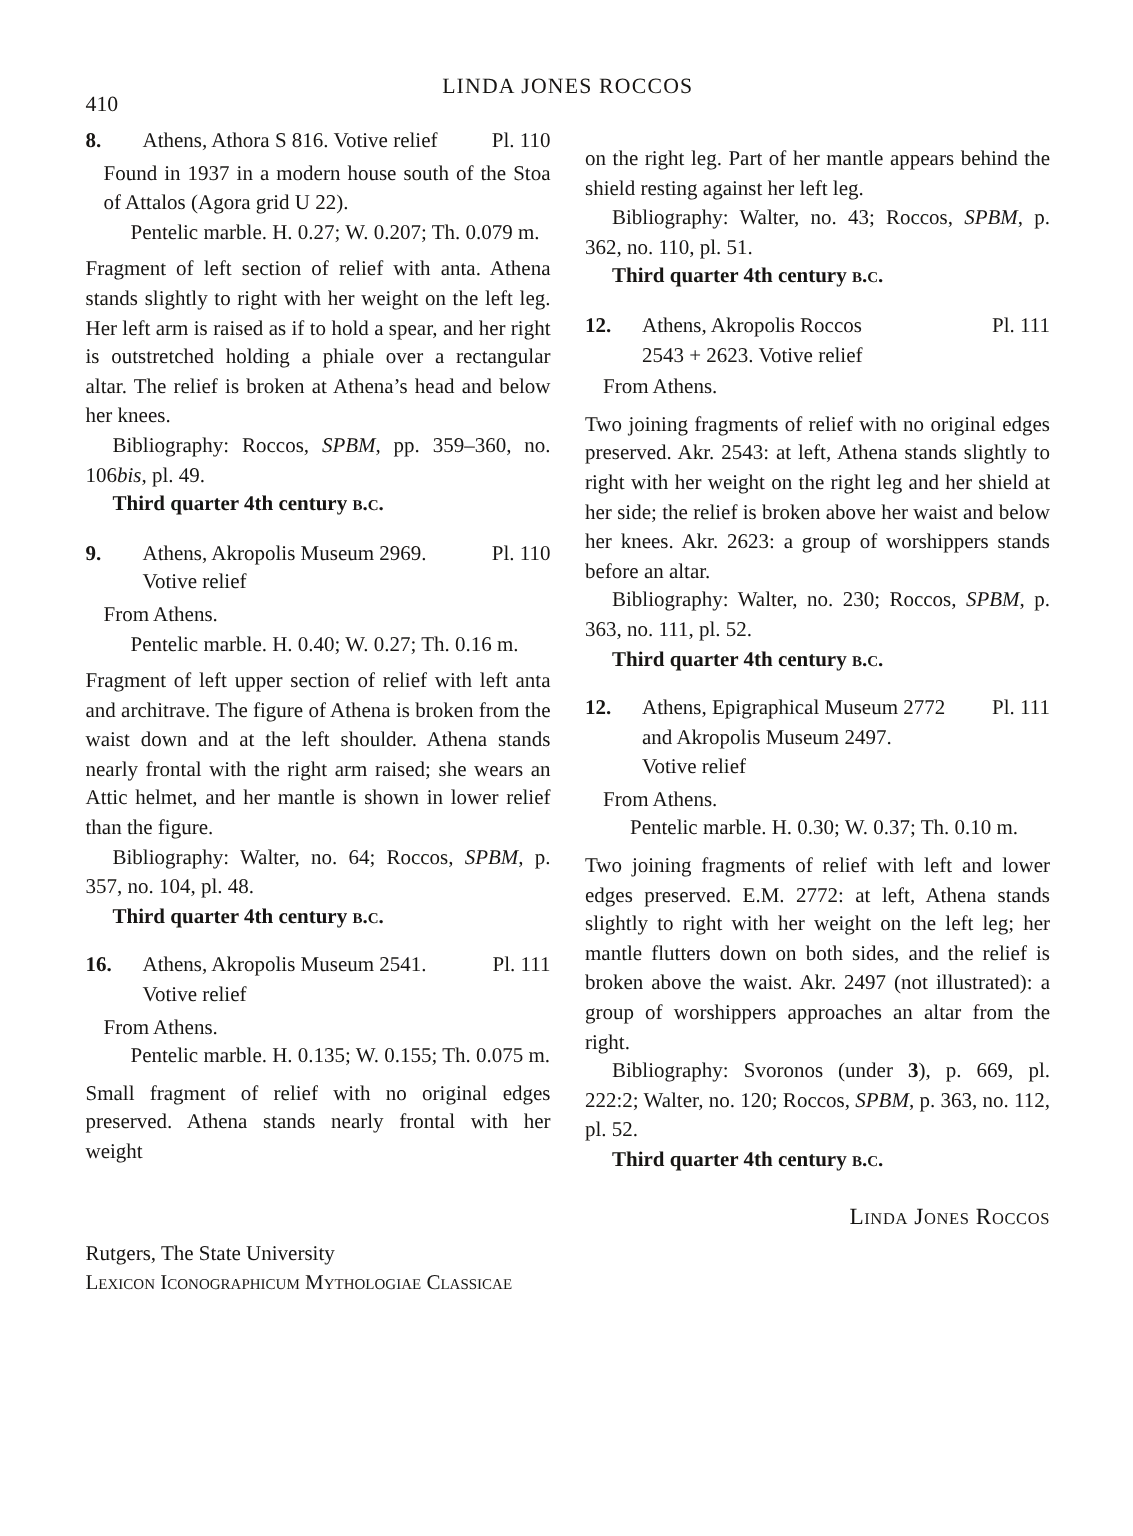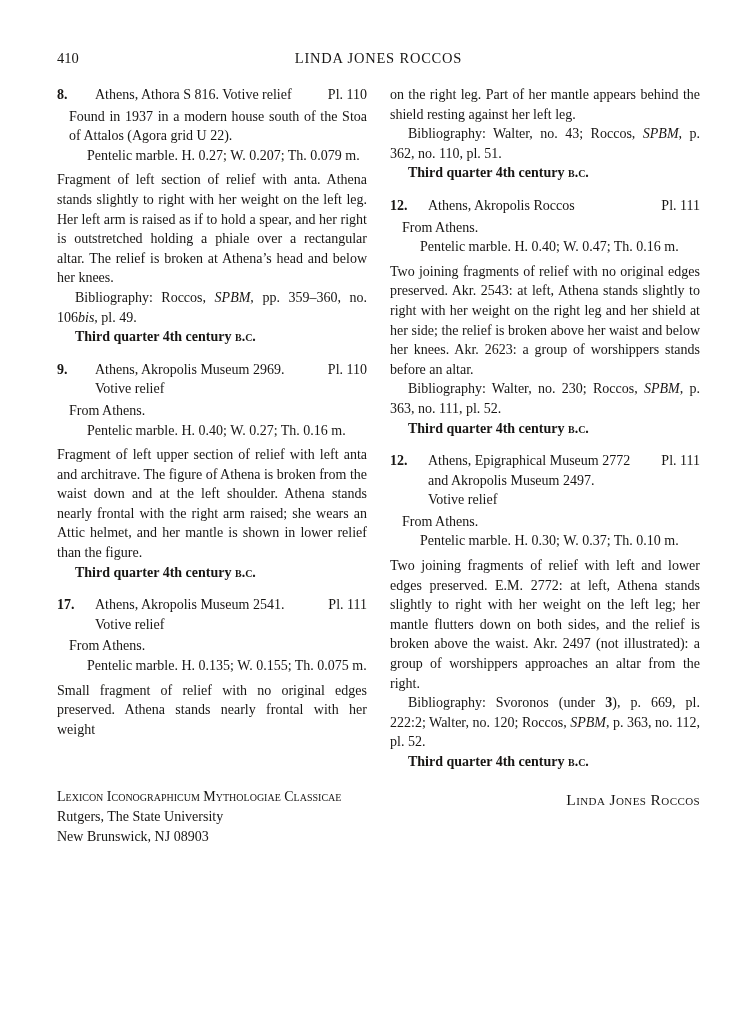"410" .page-number { top: 0 -> 12px }
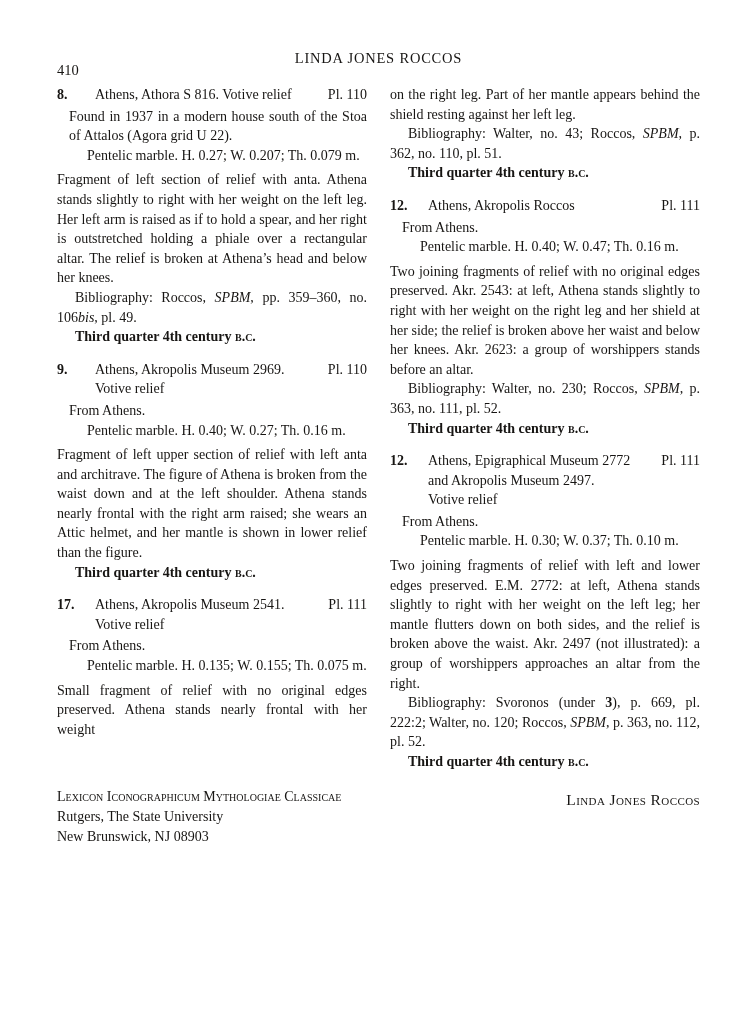"on the right leg. Part" .para.desccont { margin-top: 0 -> 12px }
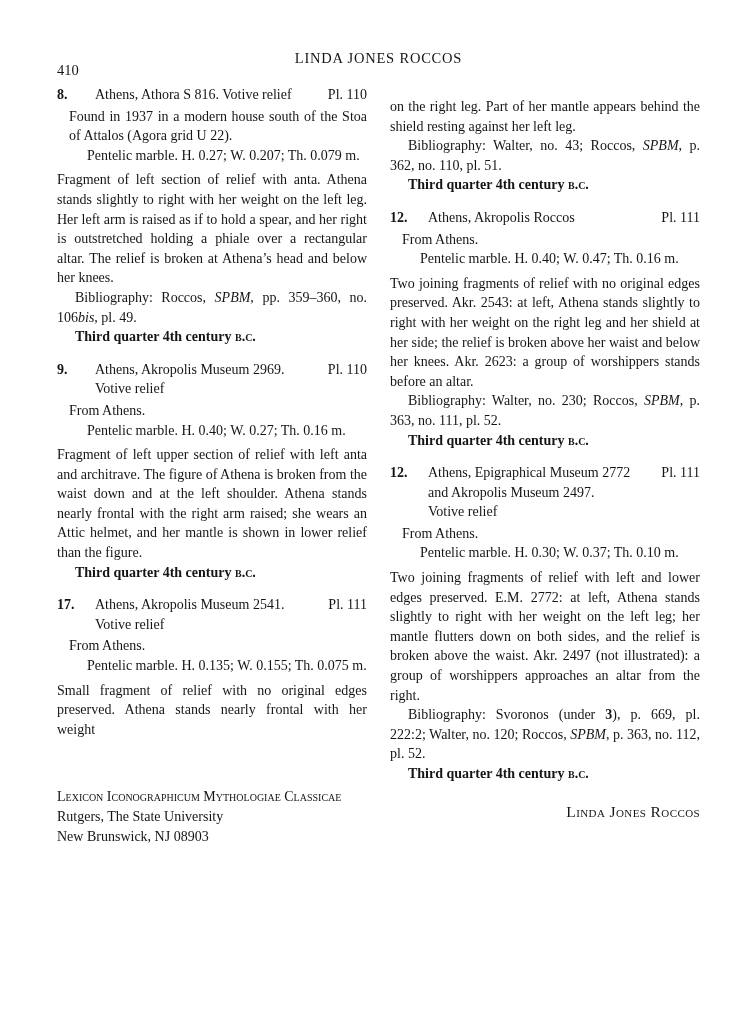"2543 + 2623. Votive relief" div.eh-extra { html: none -> <div>2543 + 2623. Votive relief</div> }
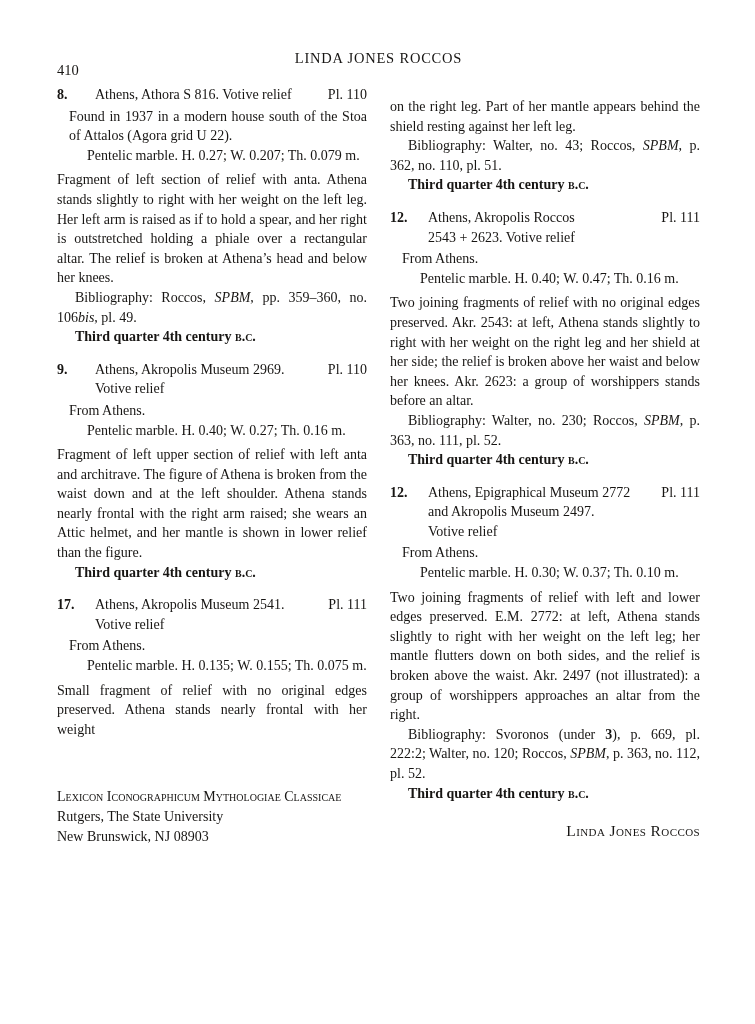"Pentelic marble. H. 0.40; W. 0.47;" p.para { html: <p><span>Pentelic marble. H. 0.40; W. 0.47; Th. 0.16 m.</span></p> -> none }
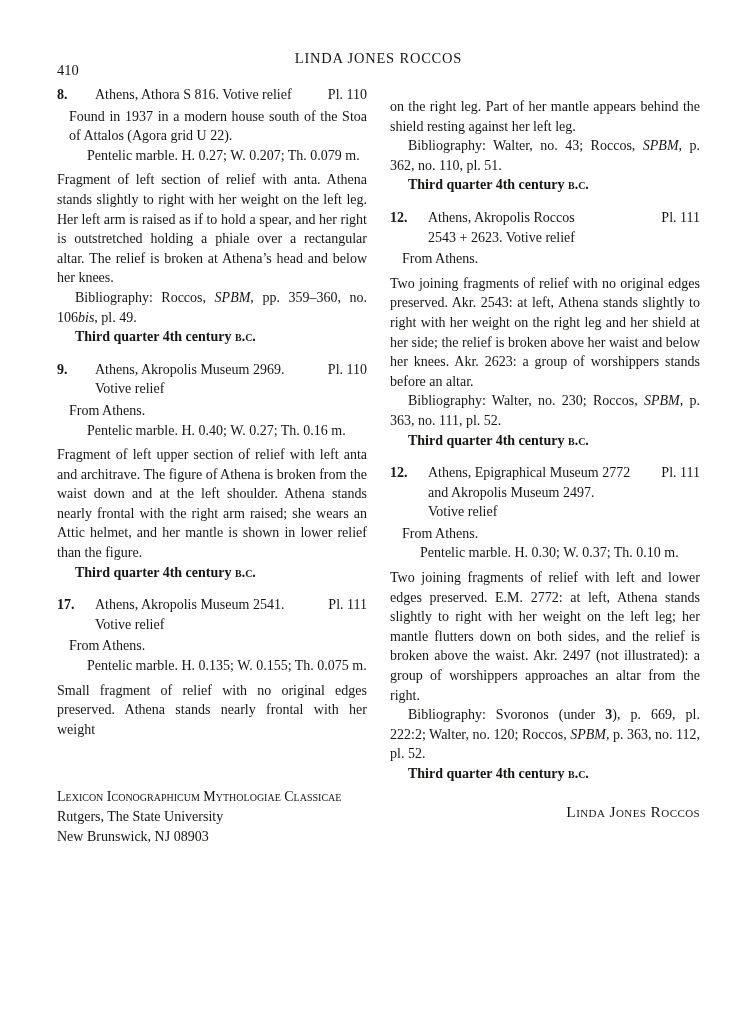"Bibliography: Walter, no. 64; Roccos," p.para { html: none -> <p><span>Bibliography: Walter, no. 64; Roccos, </span><span>SPBM</span><span>, p. 357, no. 104, pl. 48.</span></p> }
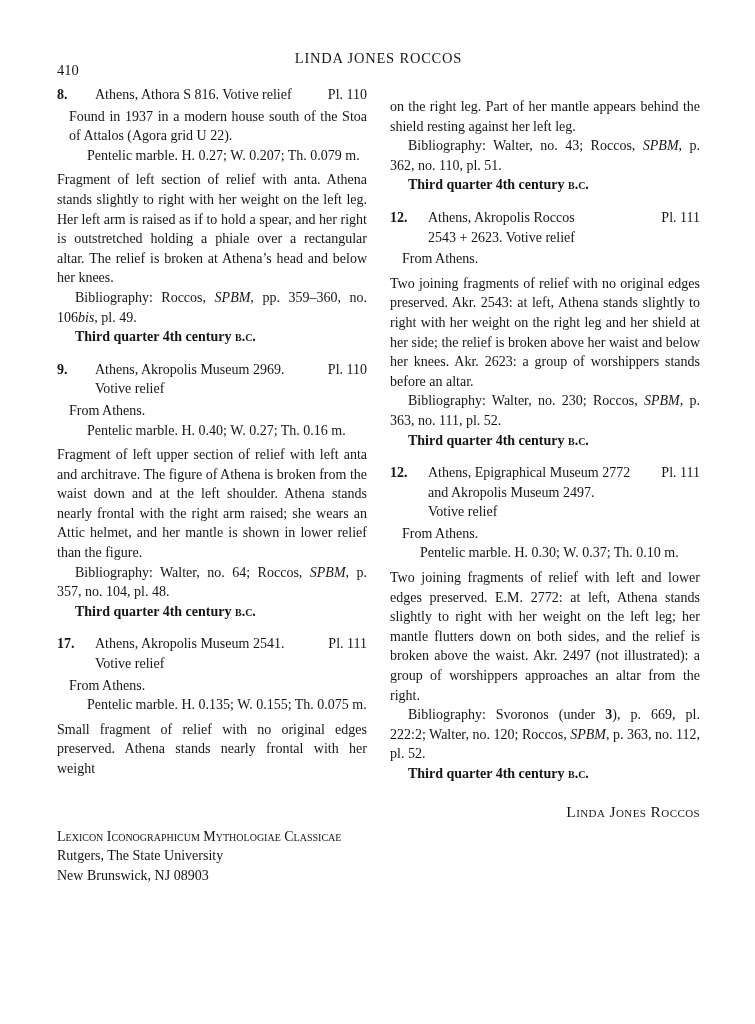"17." span.eh-num { text: 17 -> 16 }
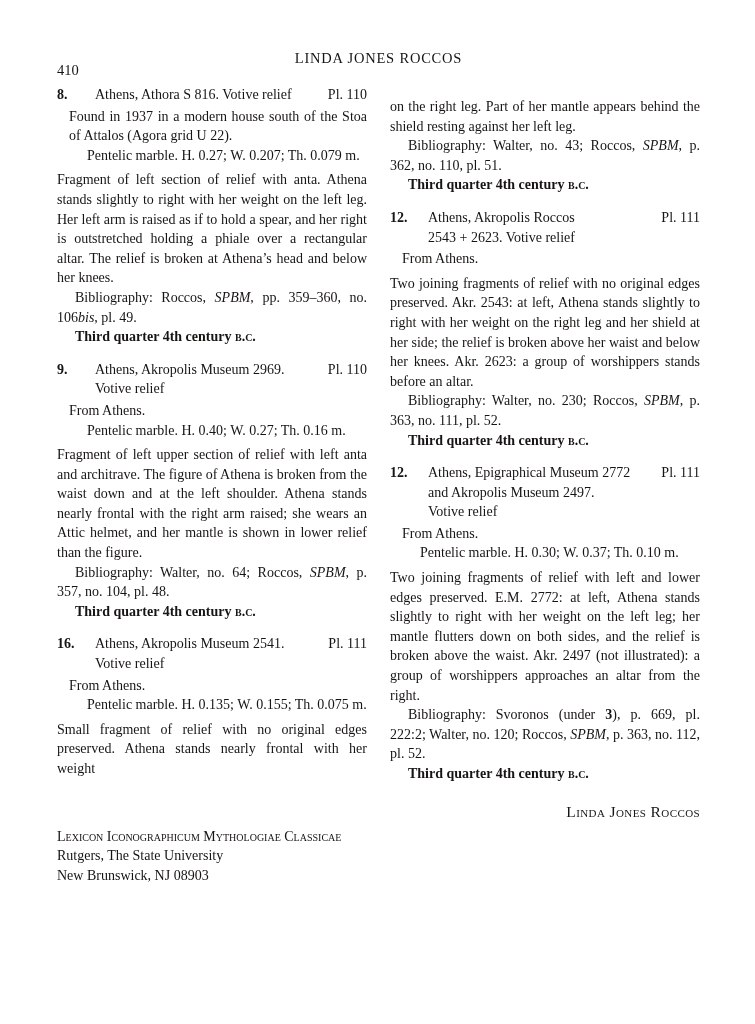"Lexicon Iconographicum Mythologiae" div.aff-line { order: before "Rutgers, The State University" -> after "Rutgers, The State University" }
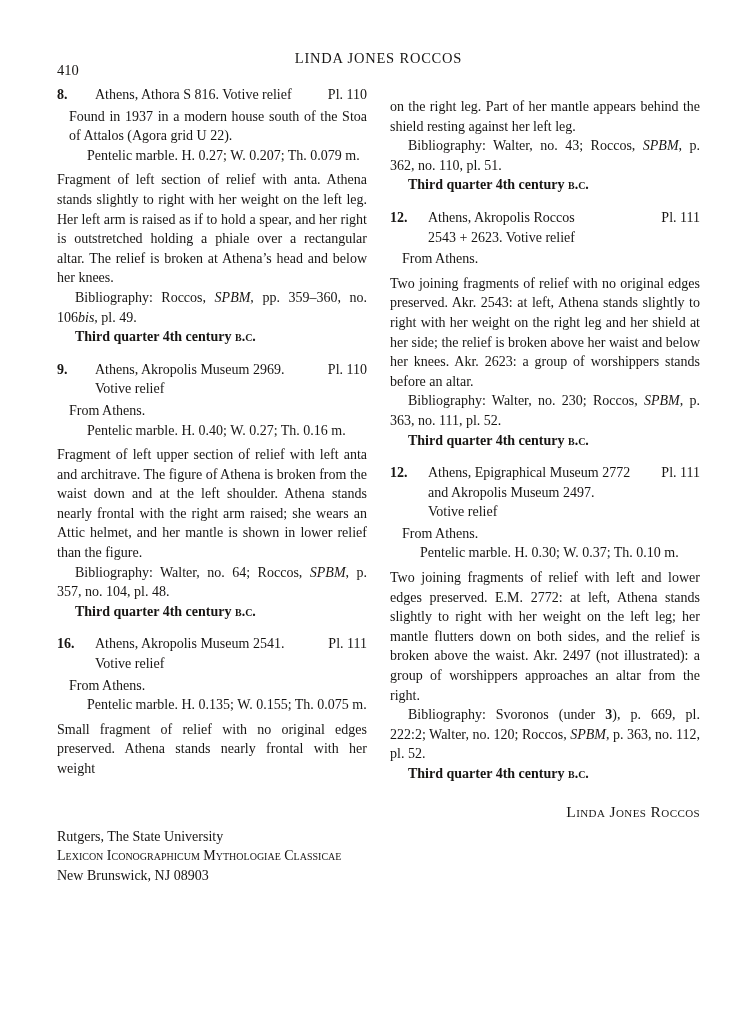"New Brunswick, NJ 08903" div.aff-line { html: <div><span>New Brunswick, NJ 08903</span></div> -> none }
